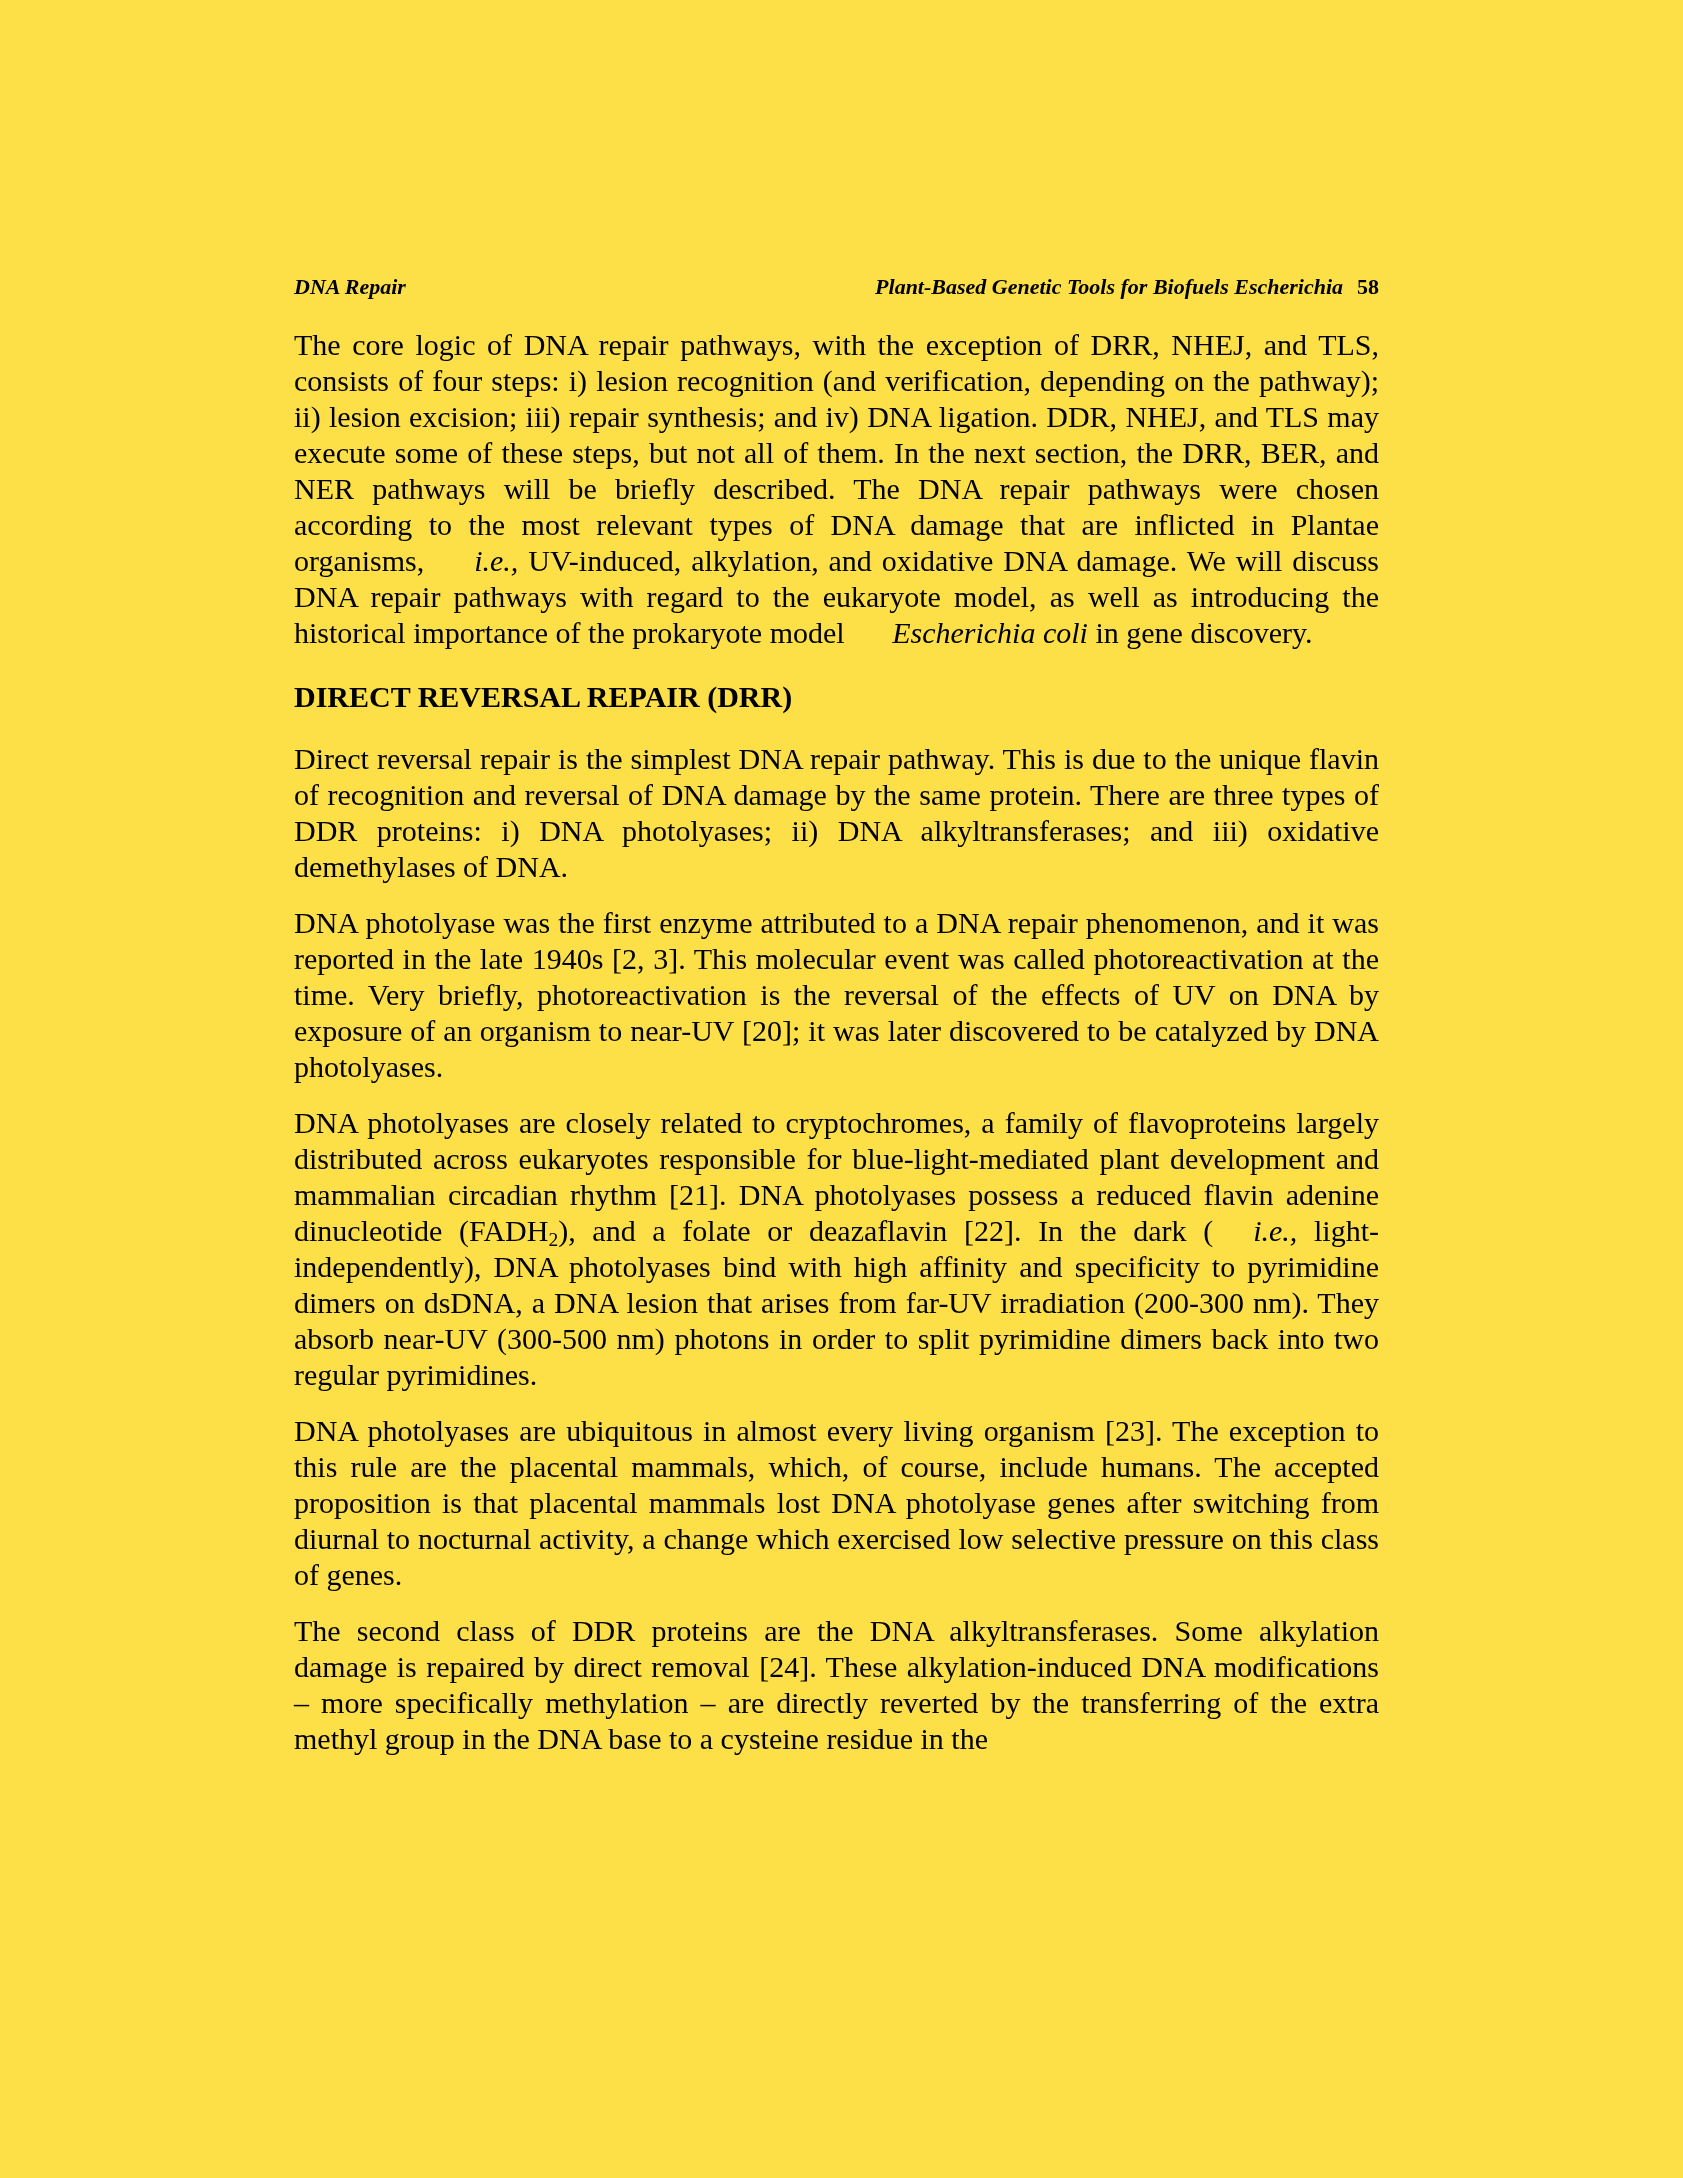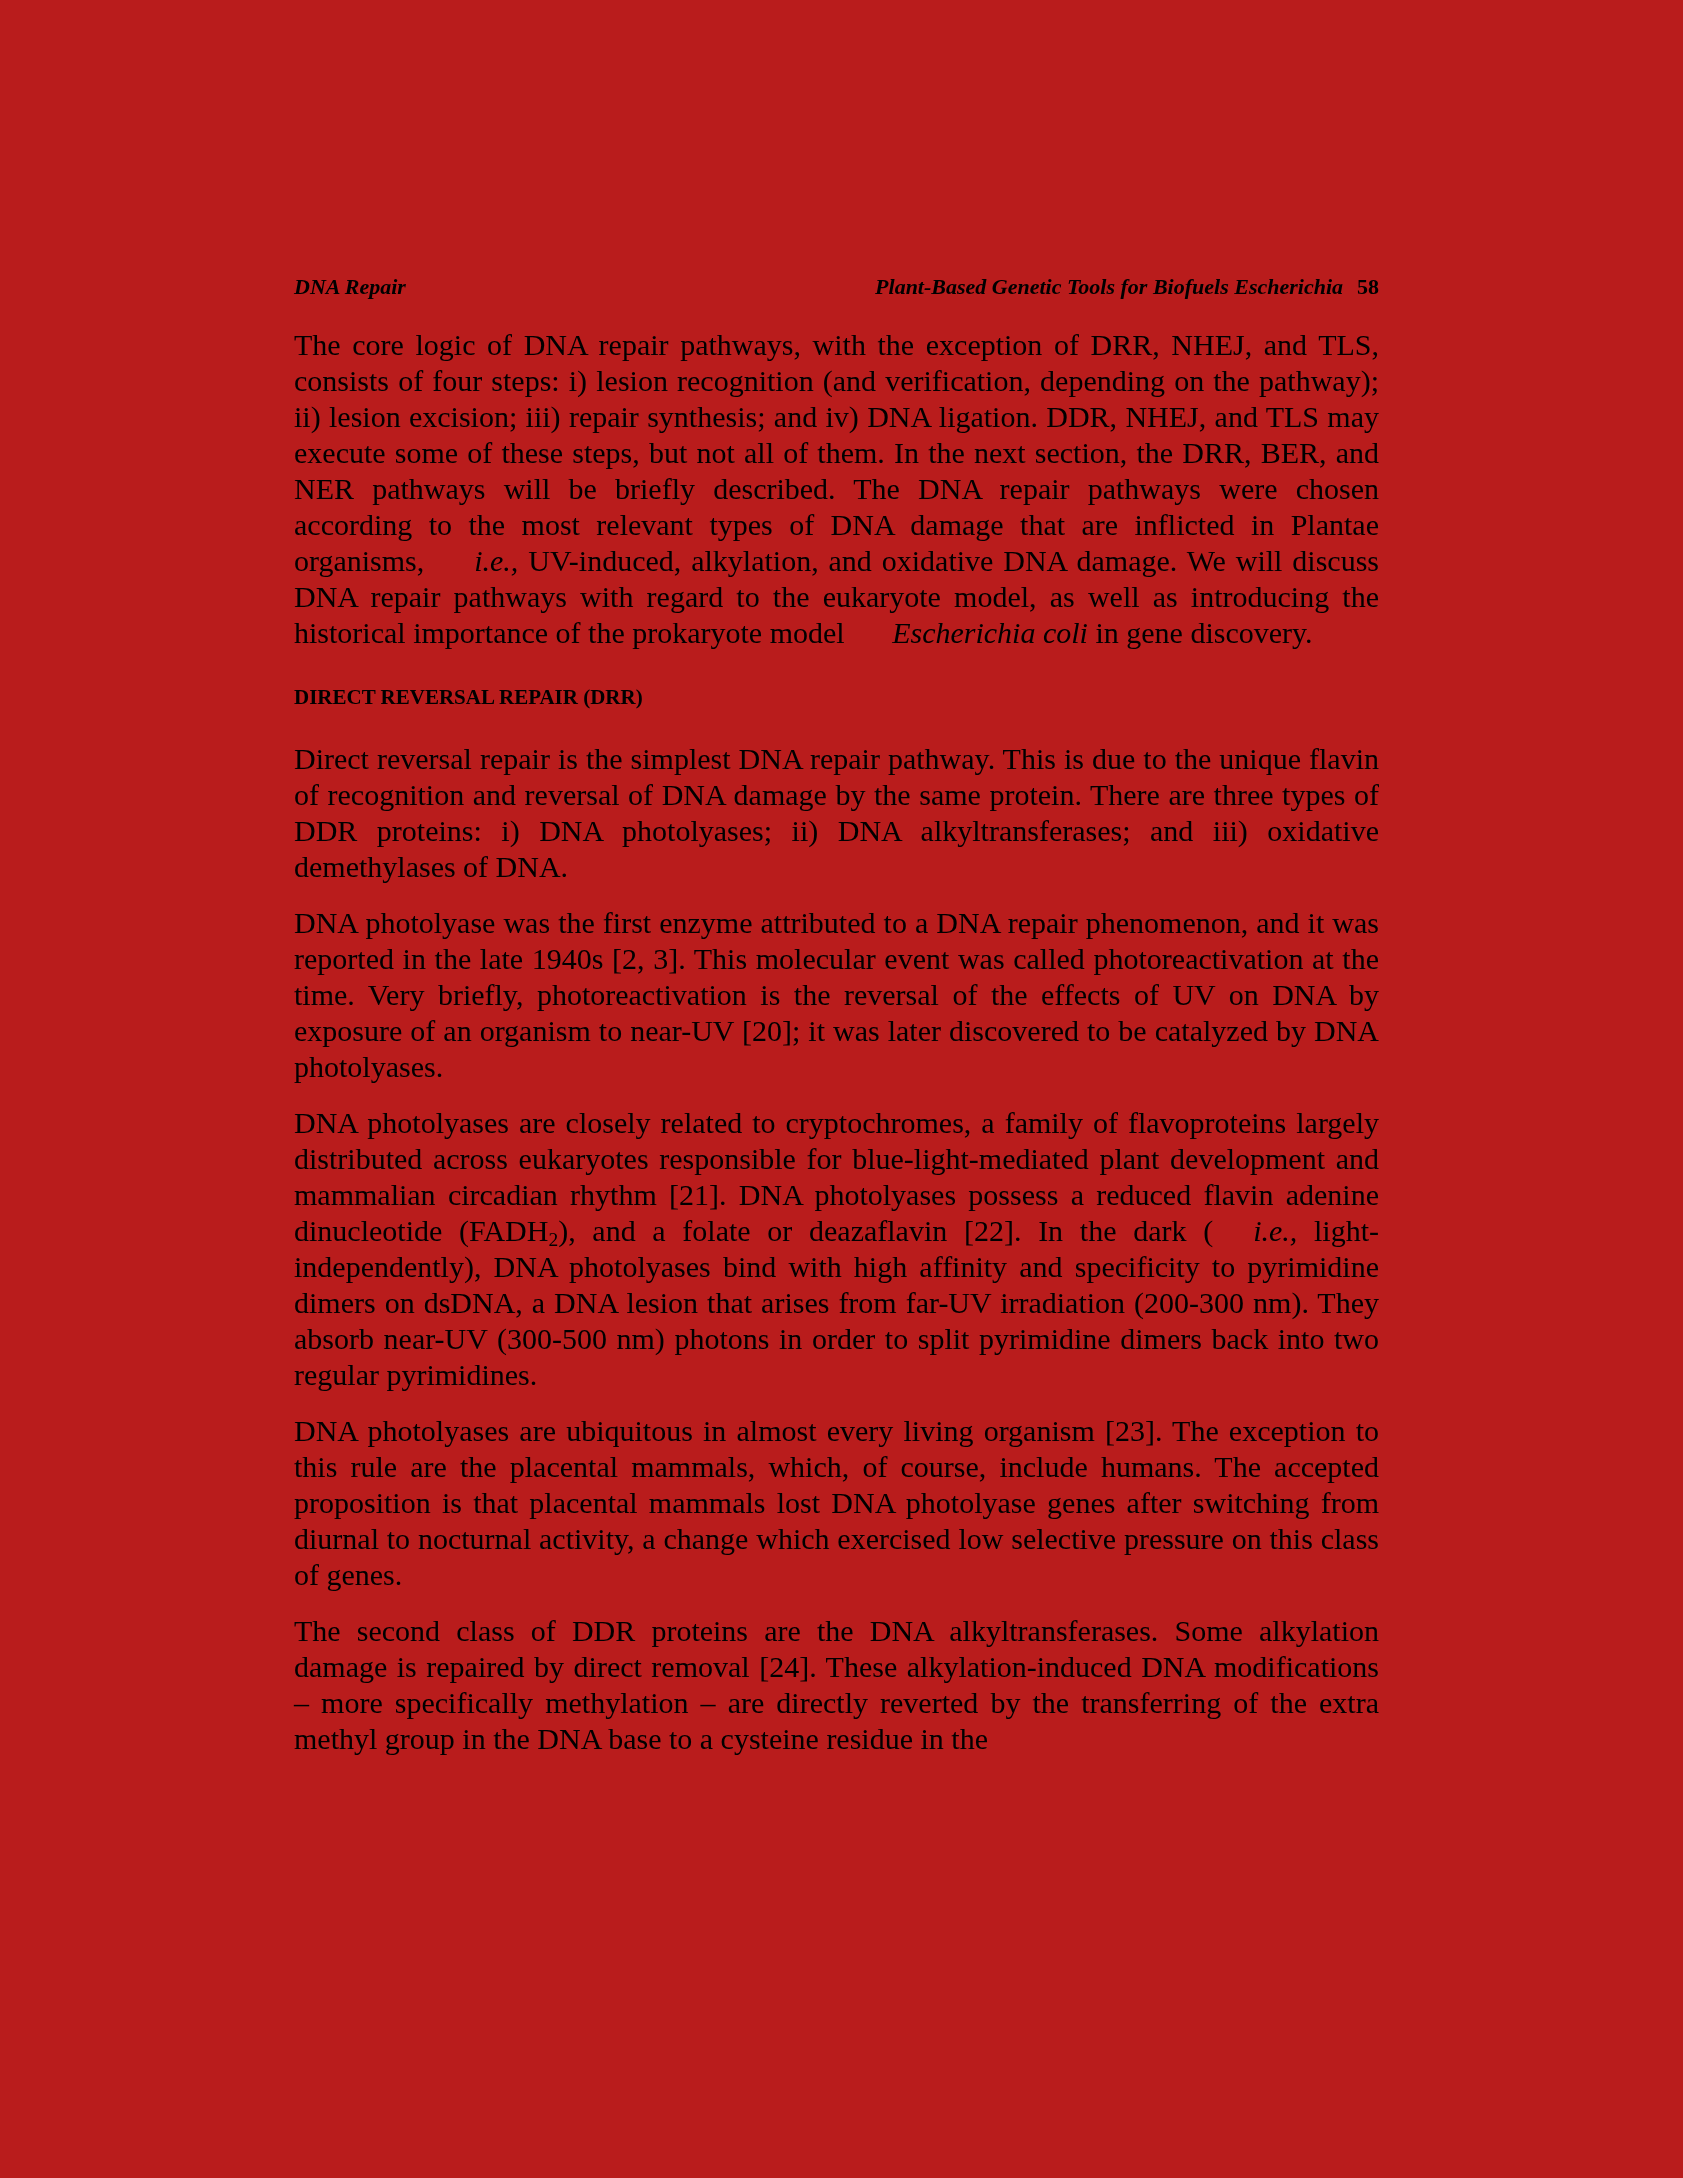"DNA Repair" .page { background: #b91c1c -> #fde047 }
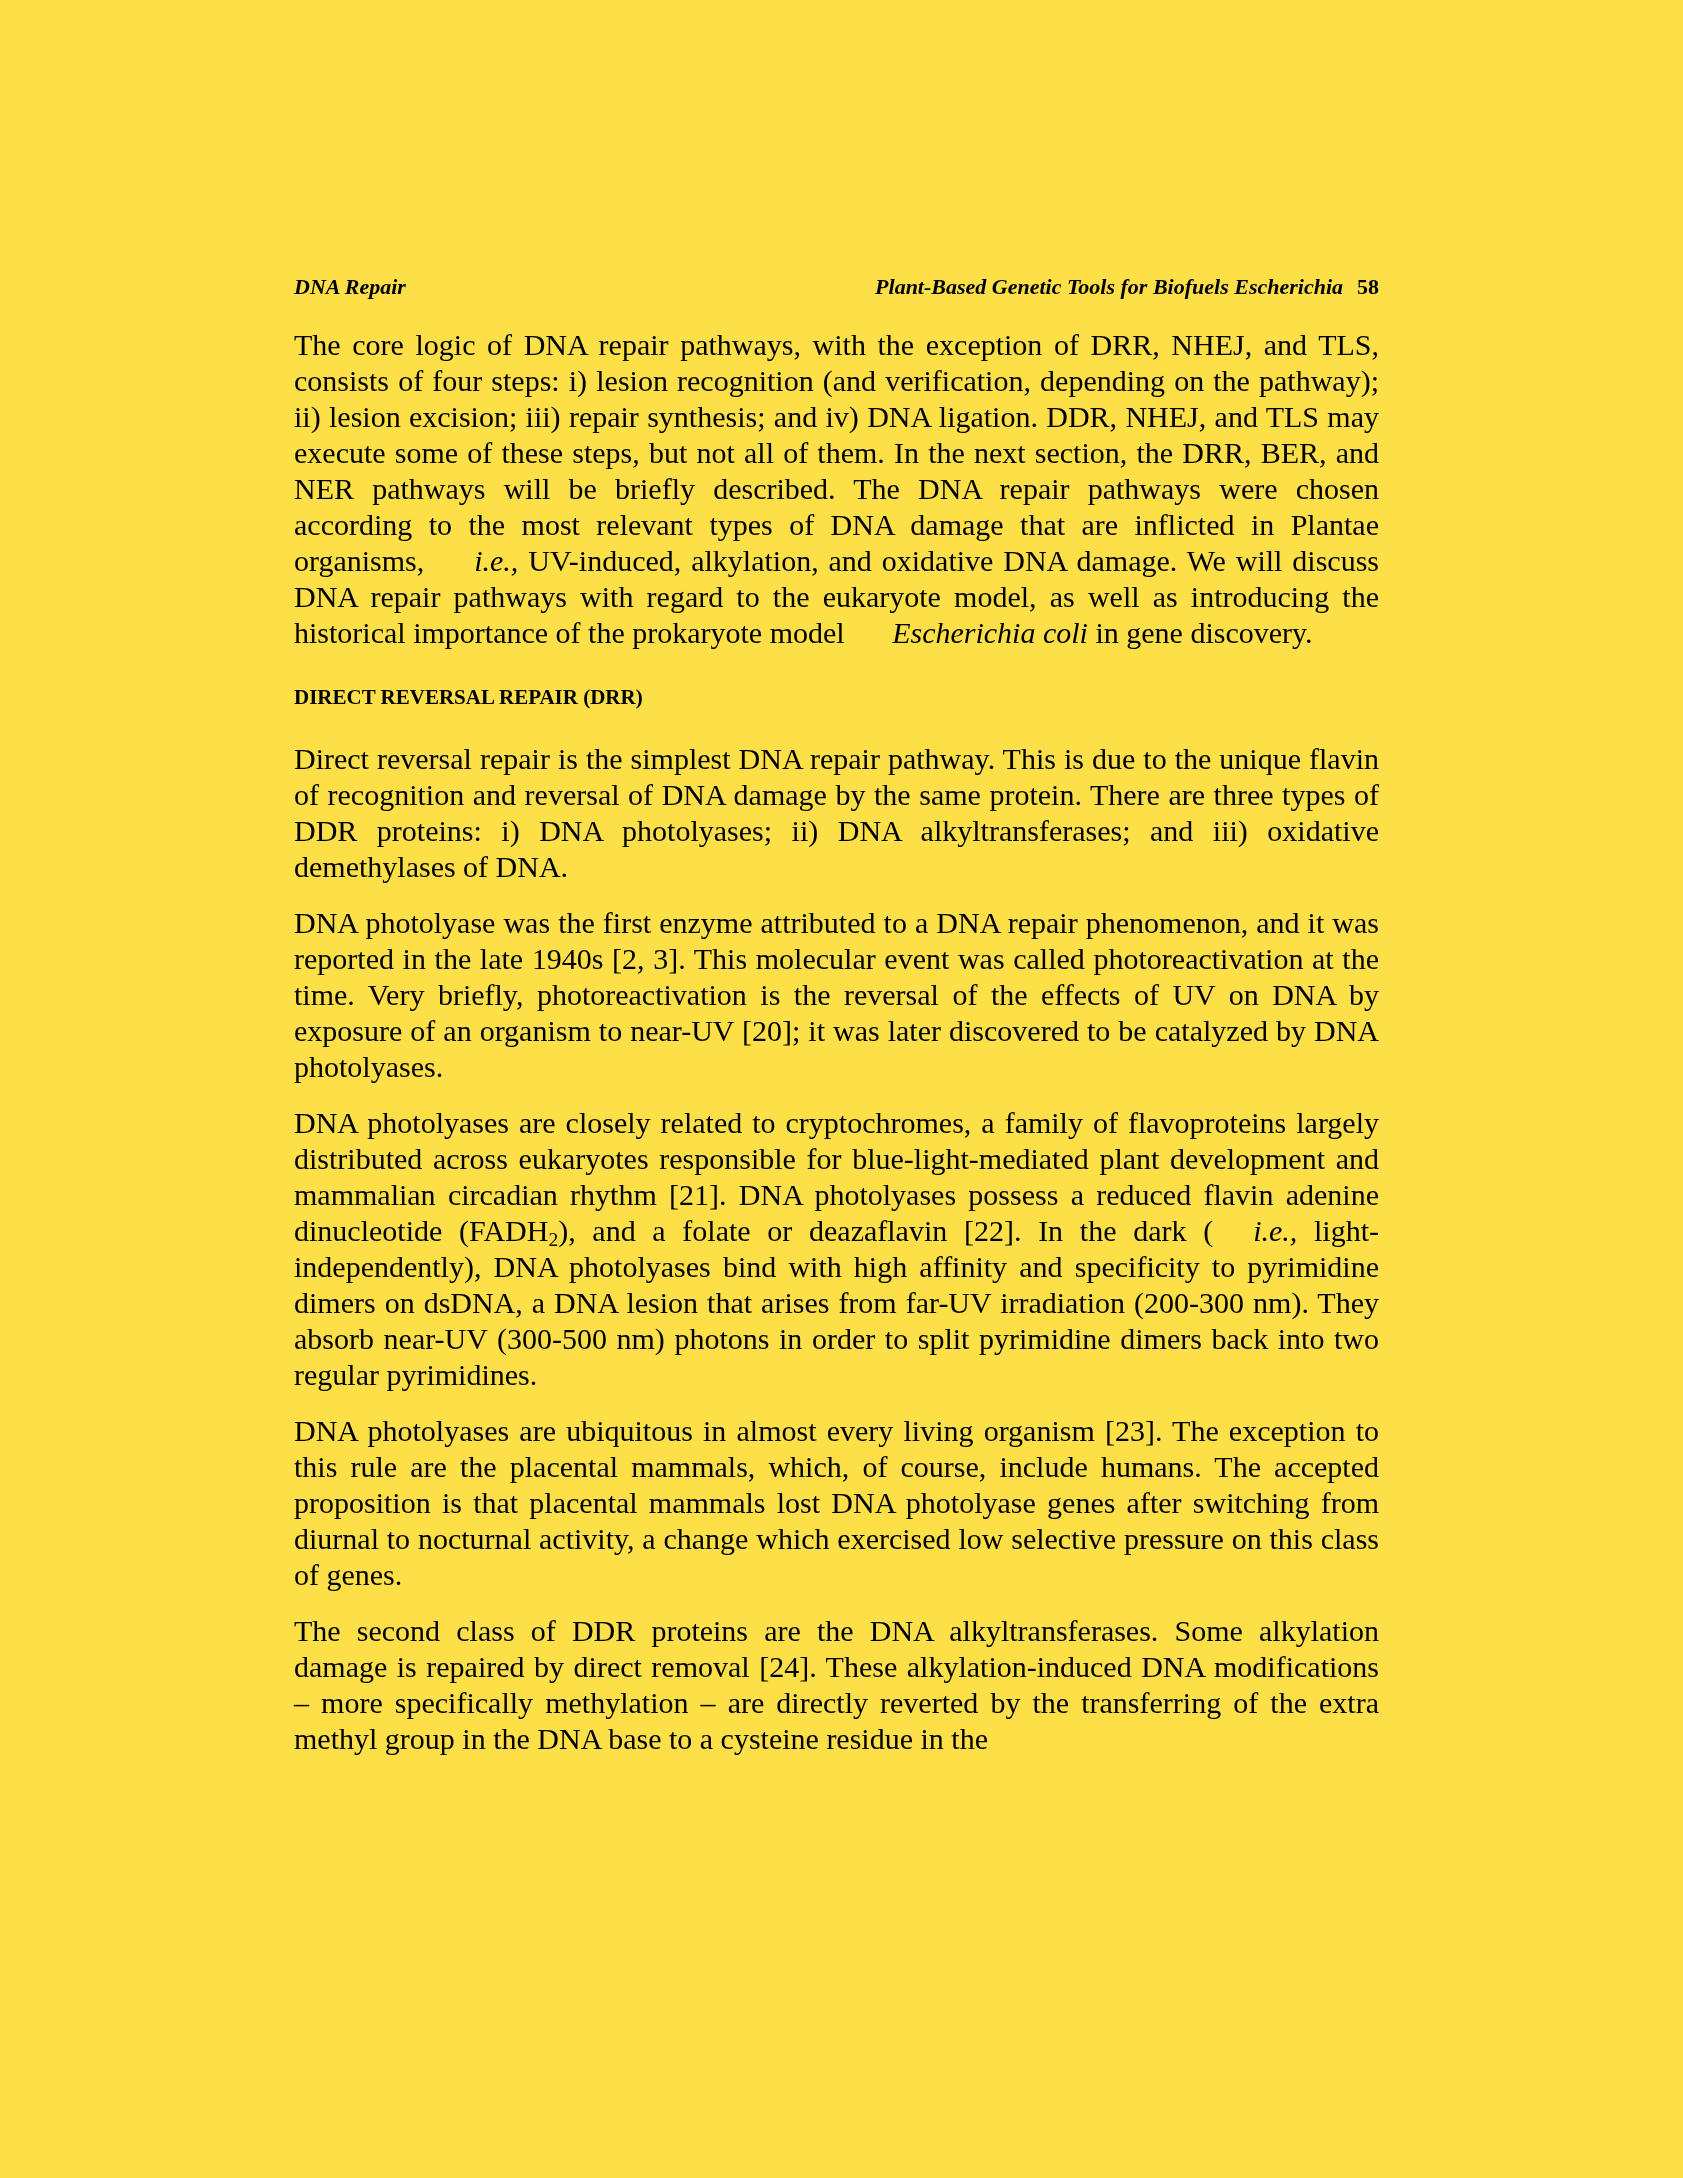"DIRECT REVERSAL REPAIR (DRR)" .heading { font-size: 21px -> 30px }
